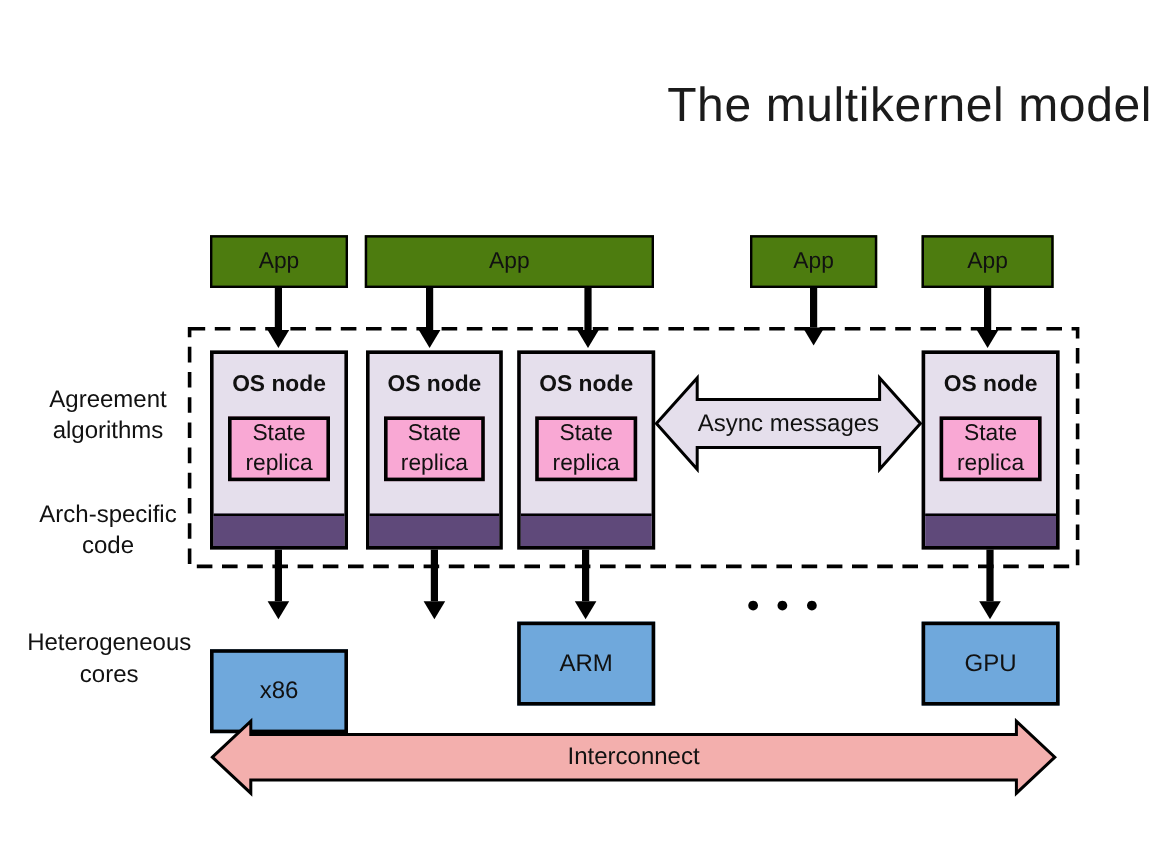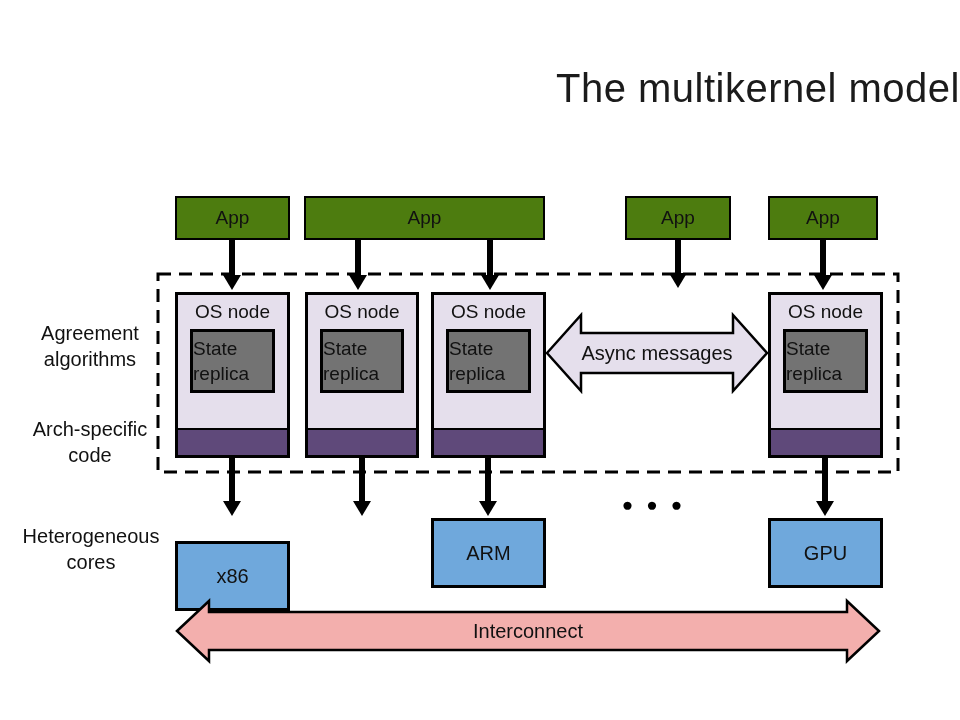"OS node" .os-label { font-weight: none -> bold; height: 34px -> 52px }
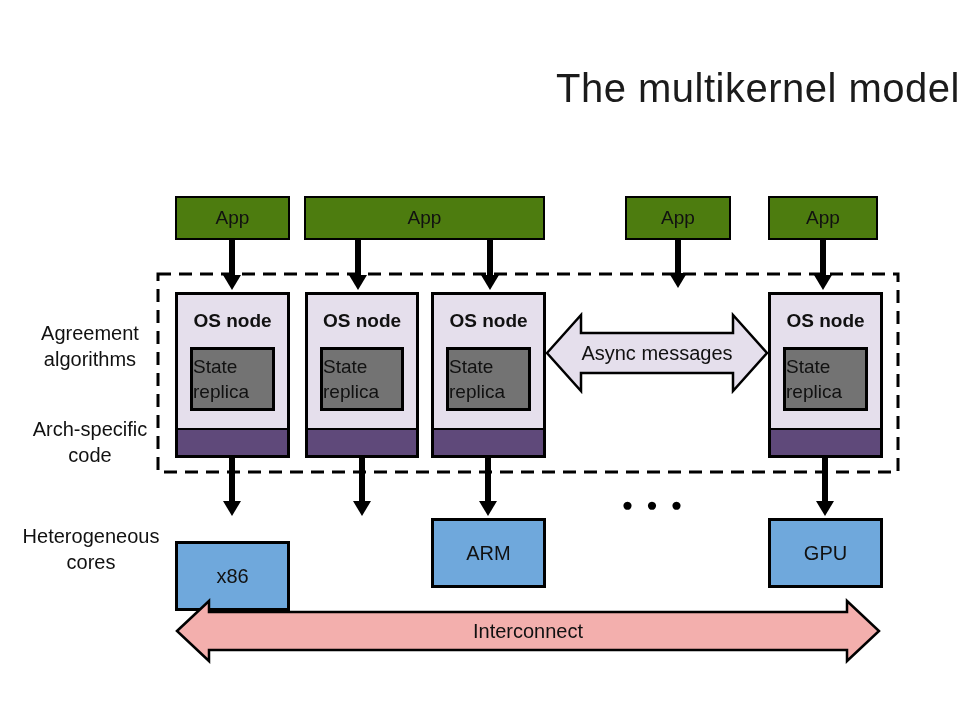"State" .state { align-items: flex-start -> center; background: #737373 -> #f9a8d4; height: 64px -> 54px }
